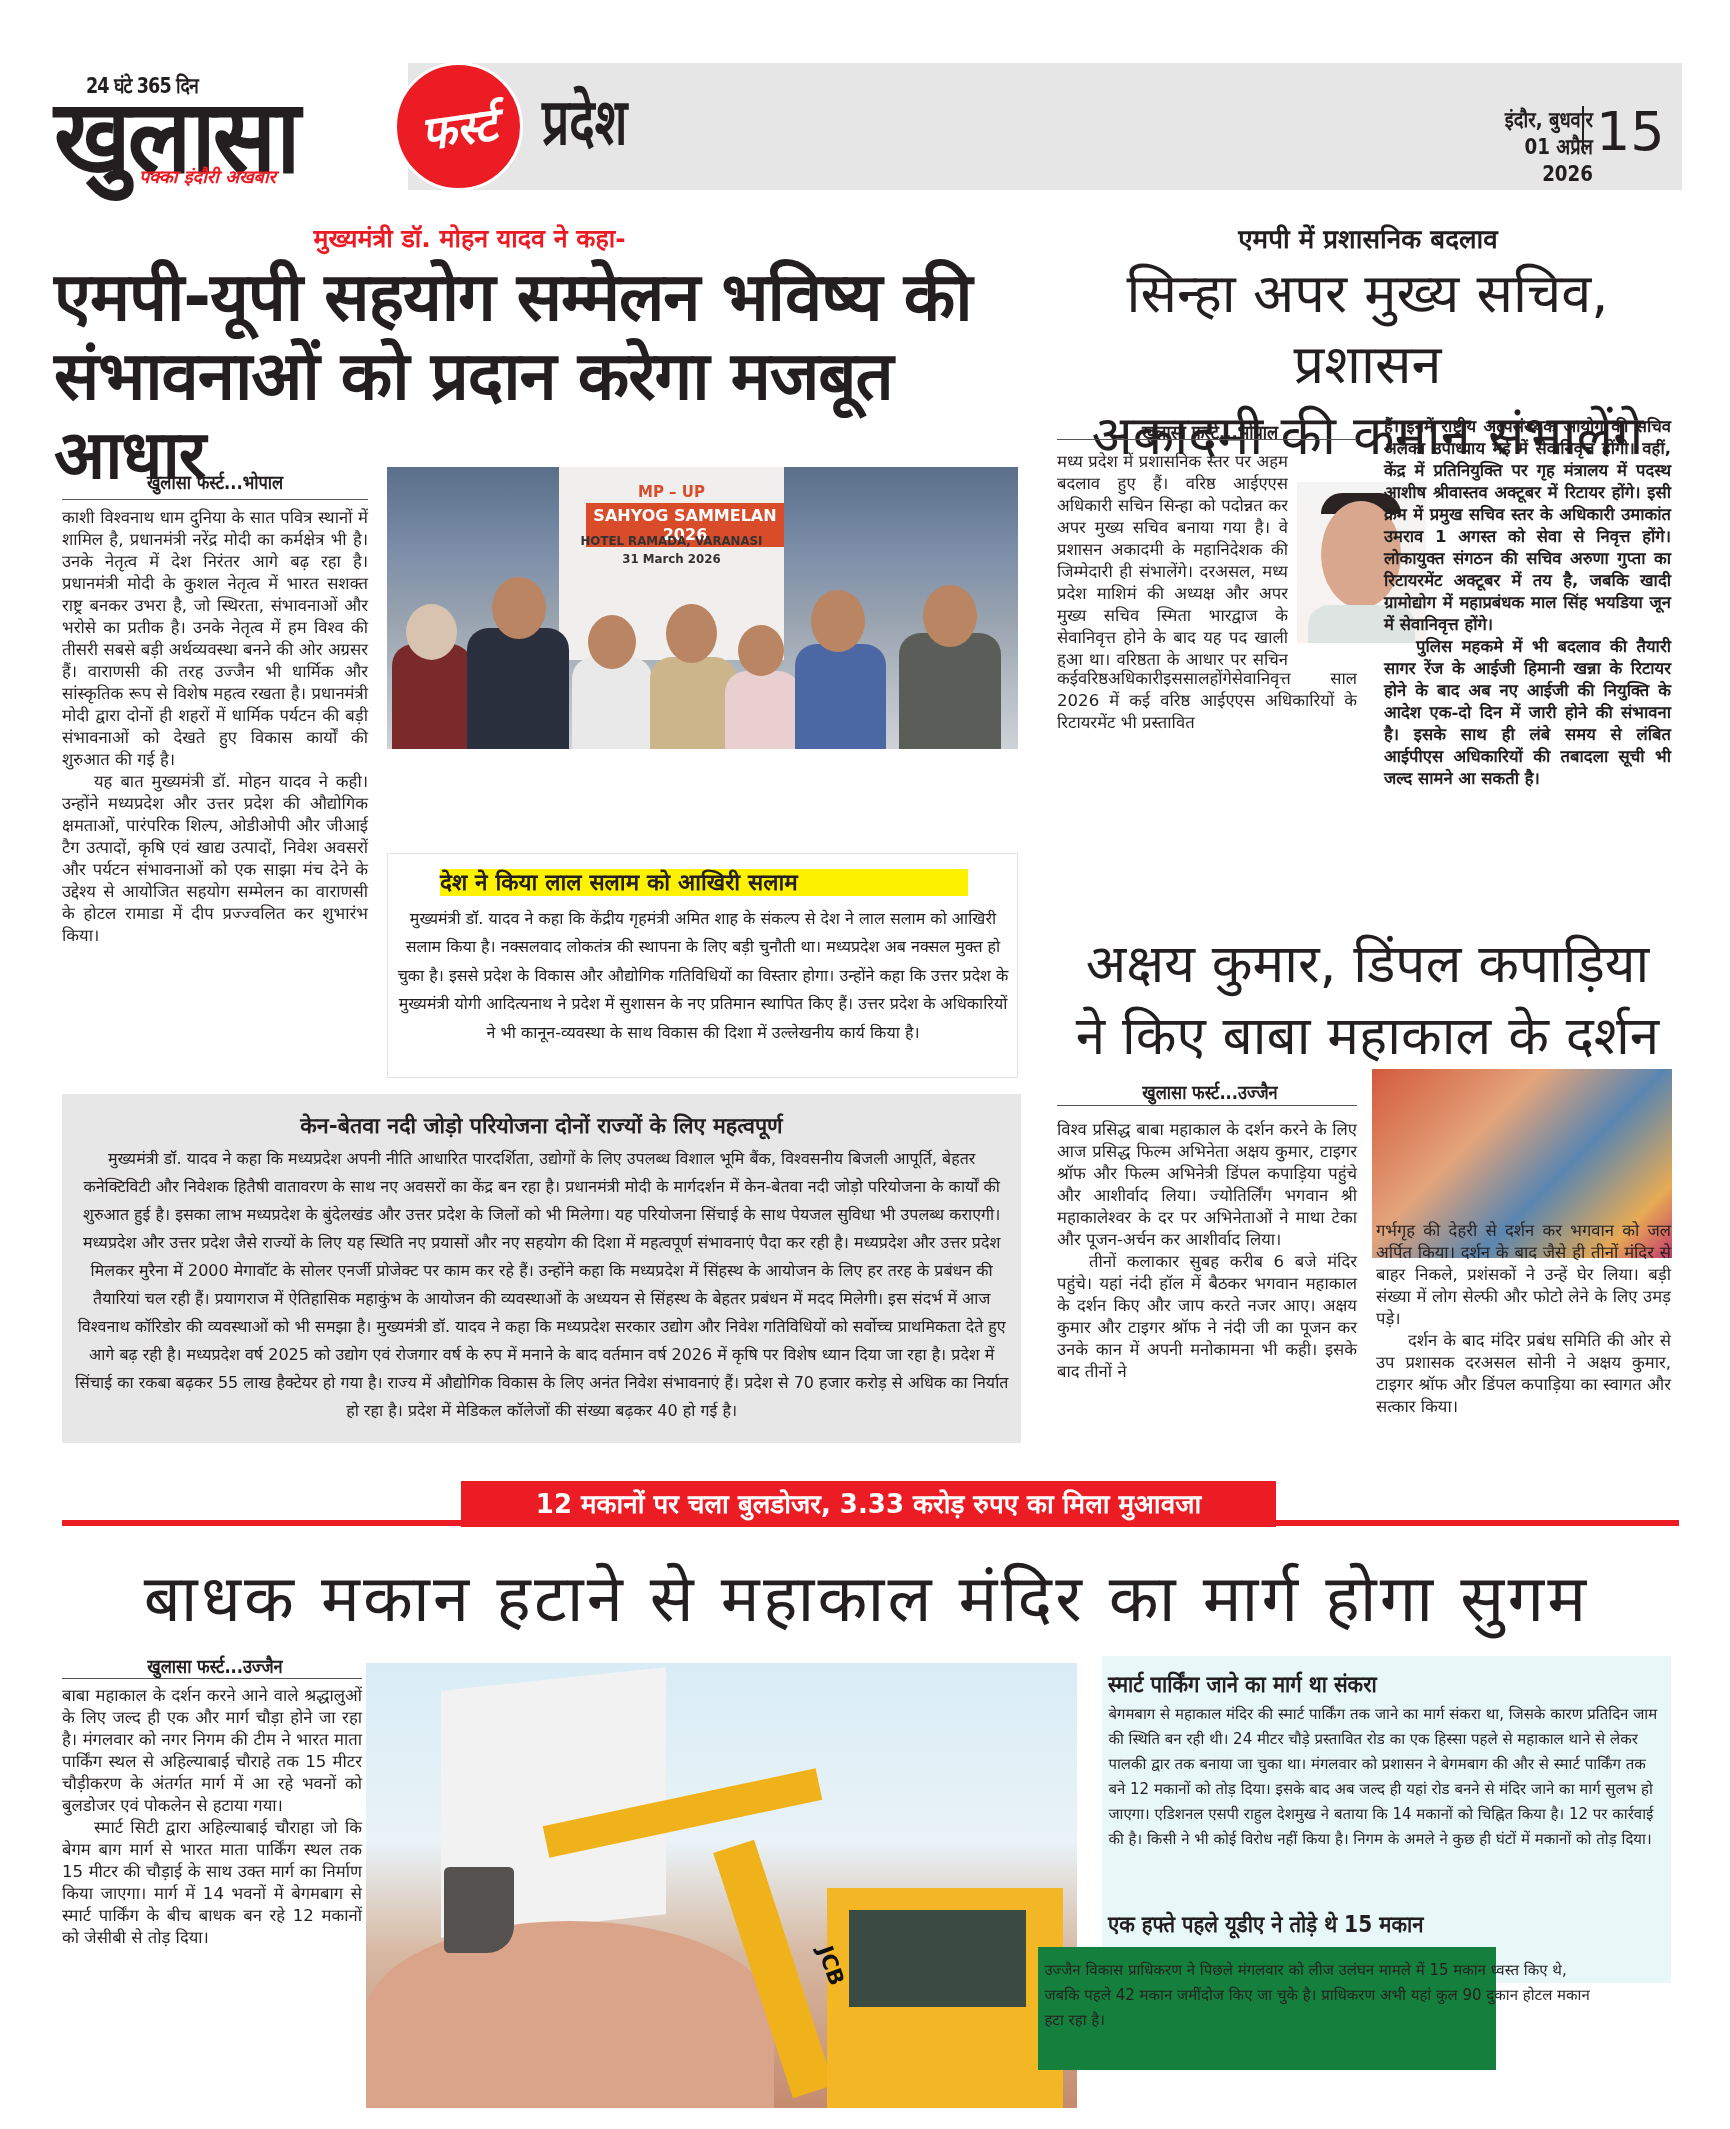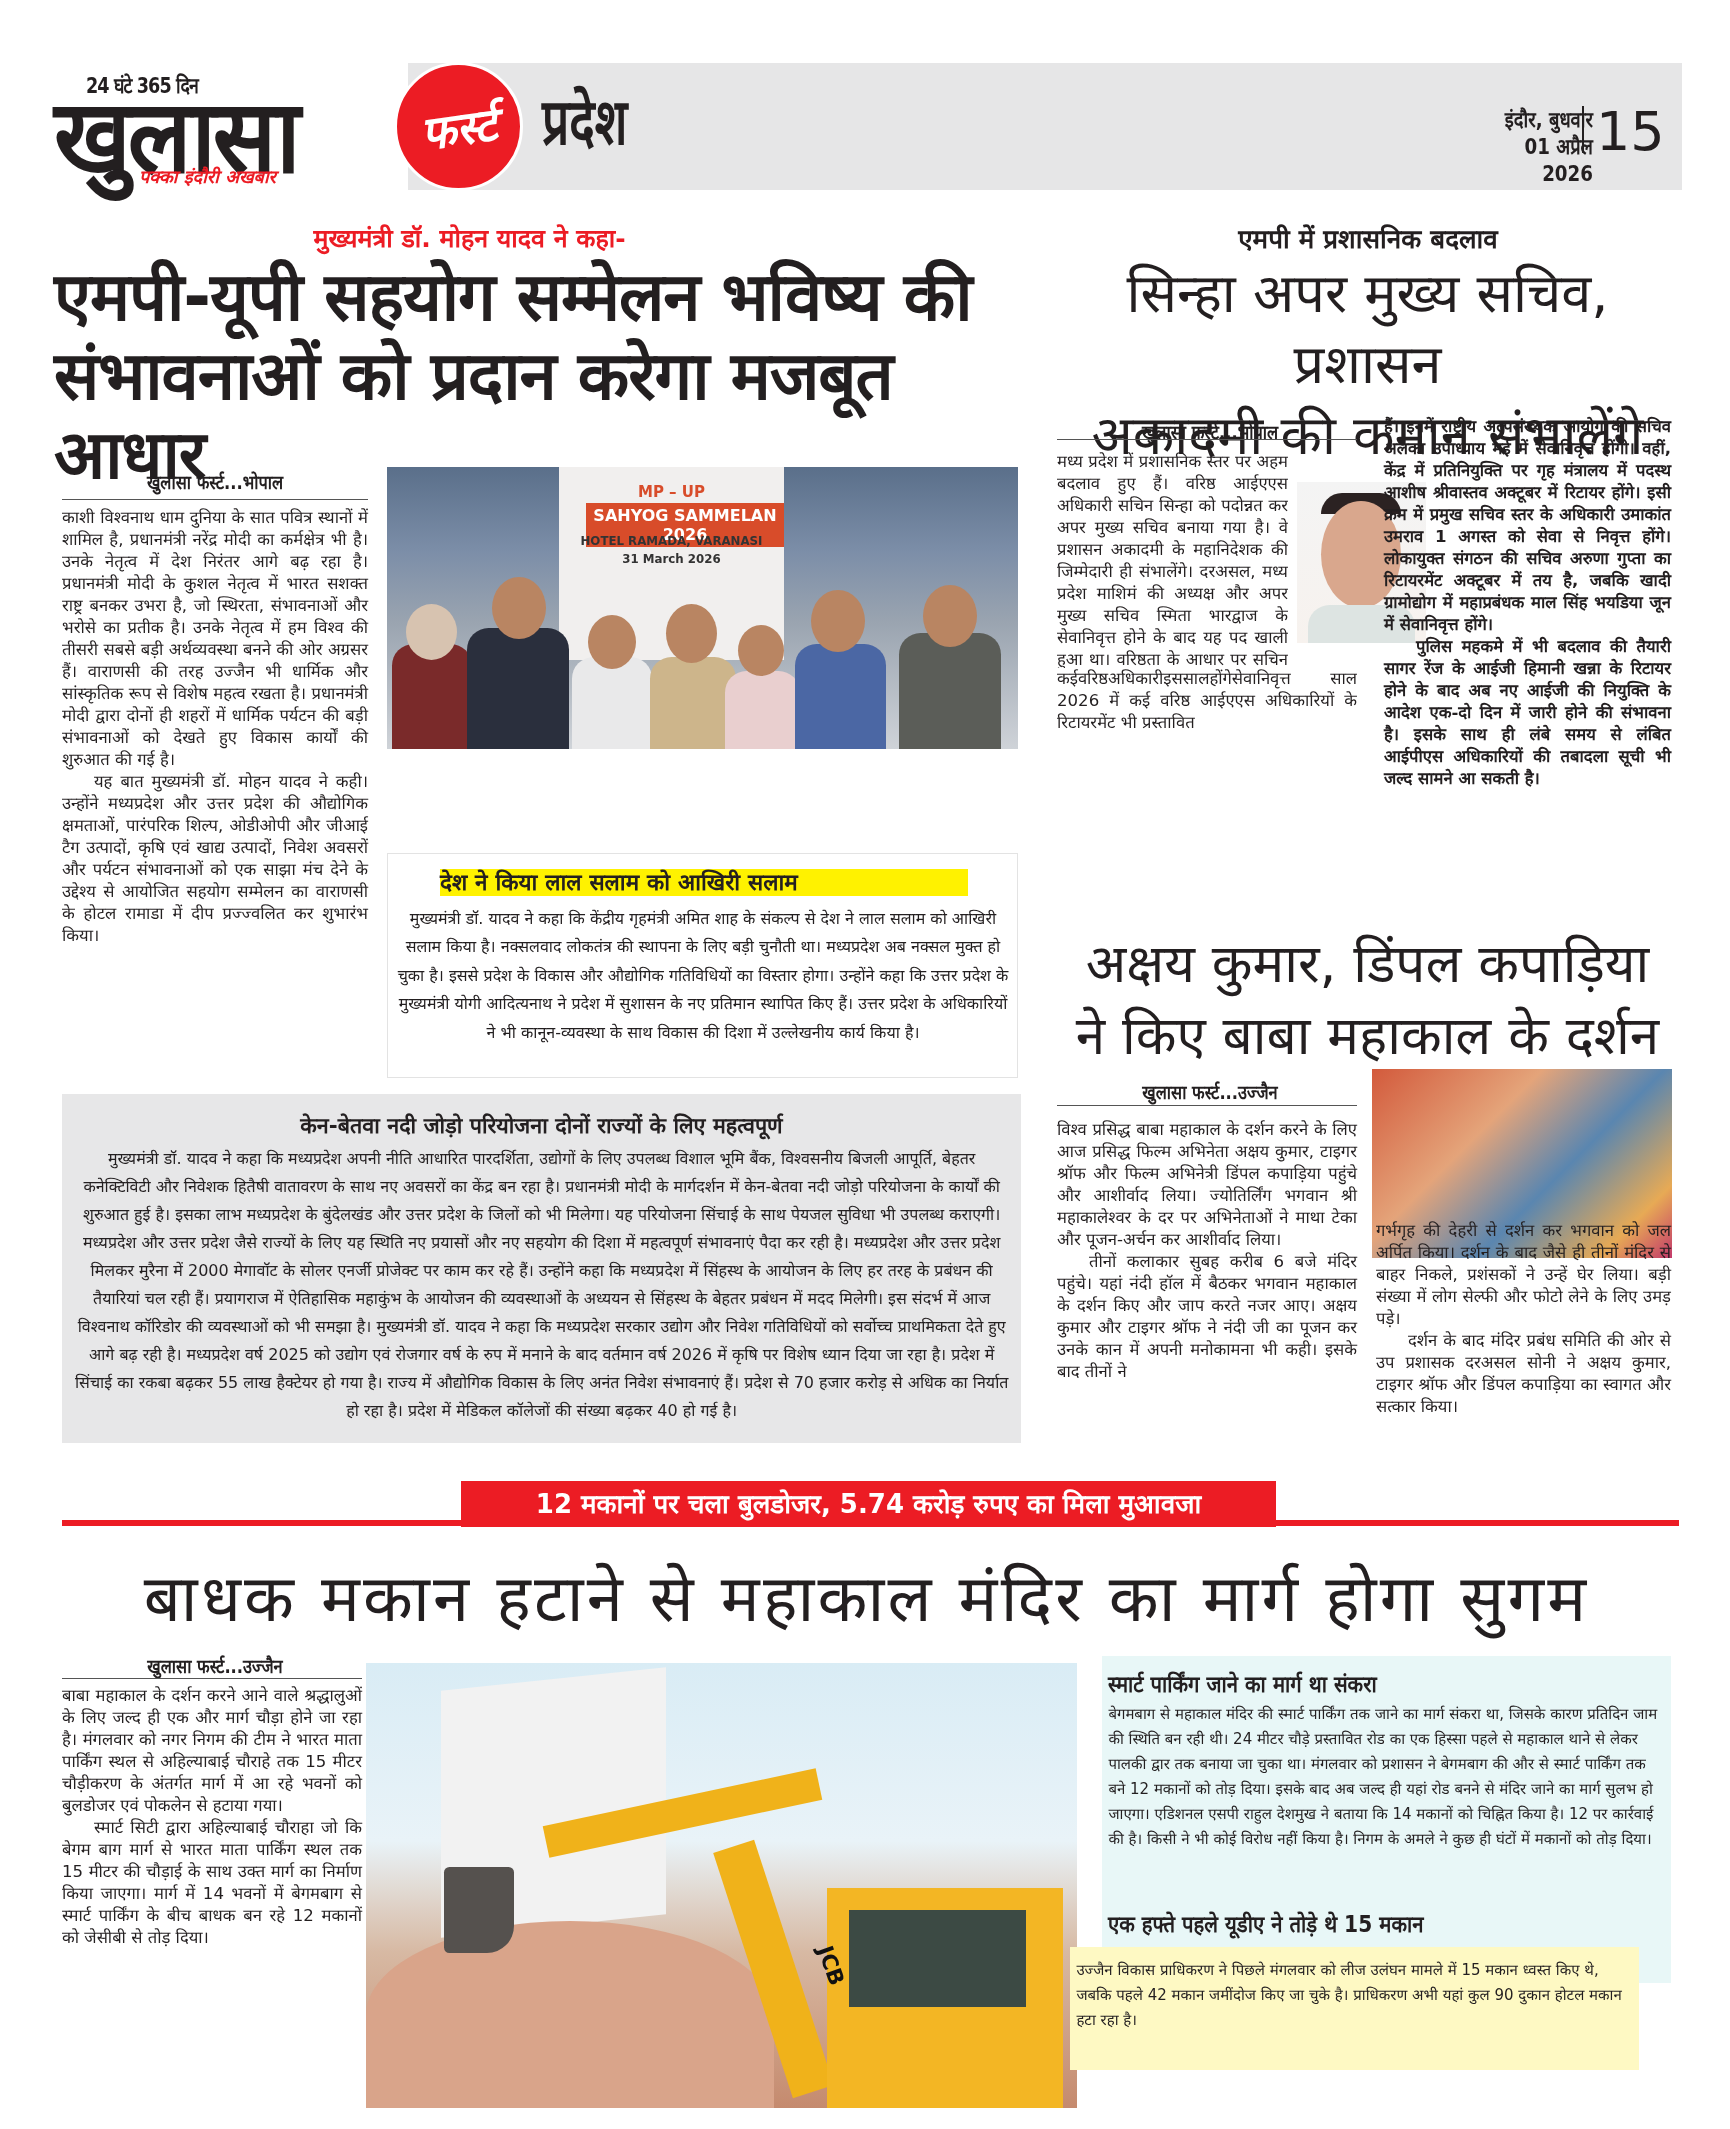"12 मकानों पर चला बुलडोजर," div.abs { text: 5.74 -> 3.33 }
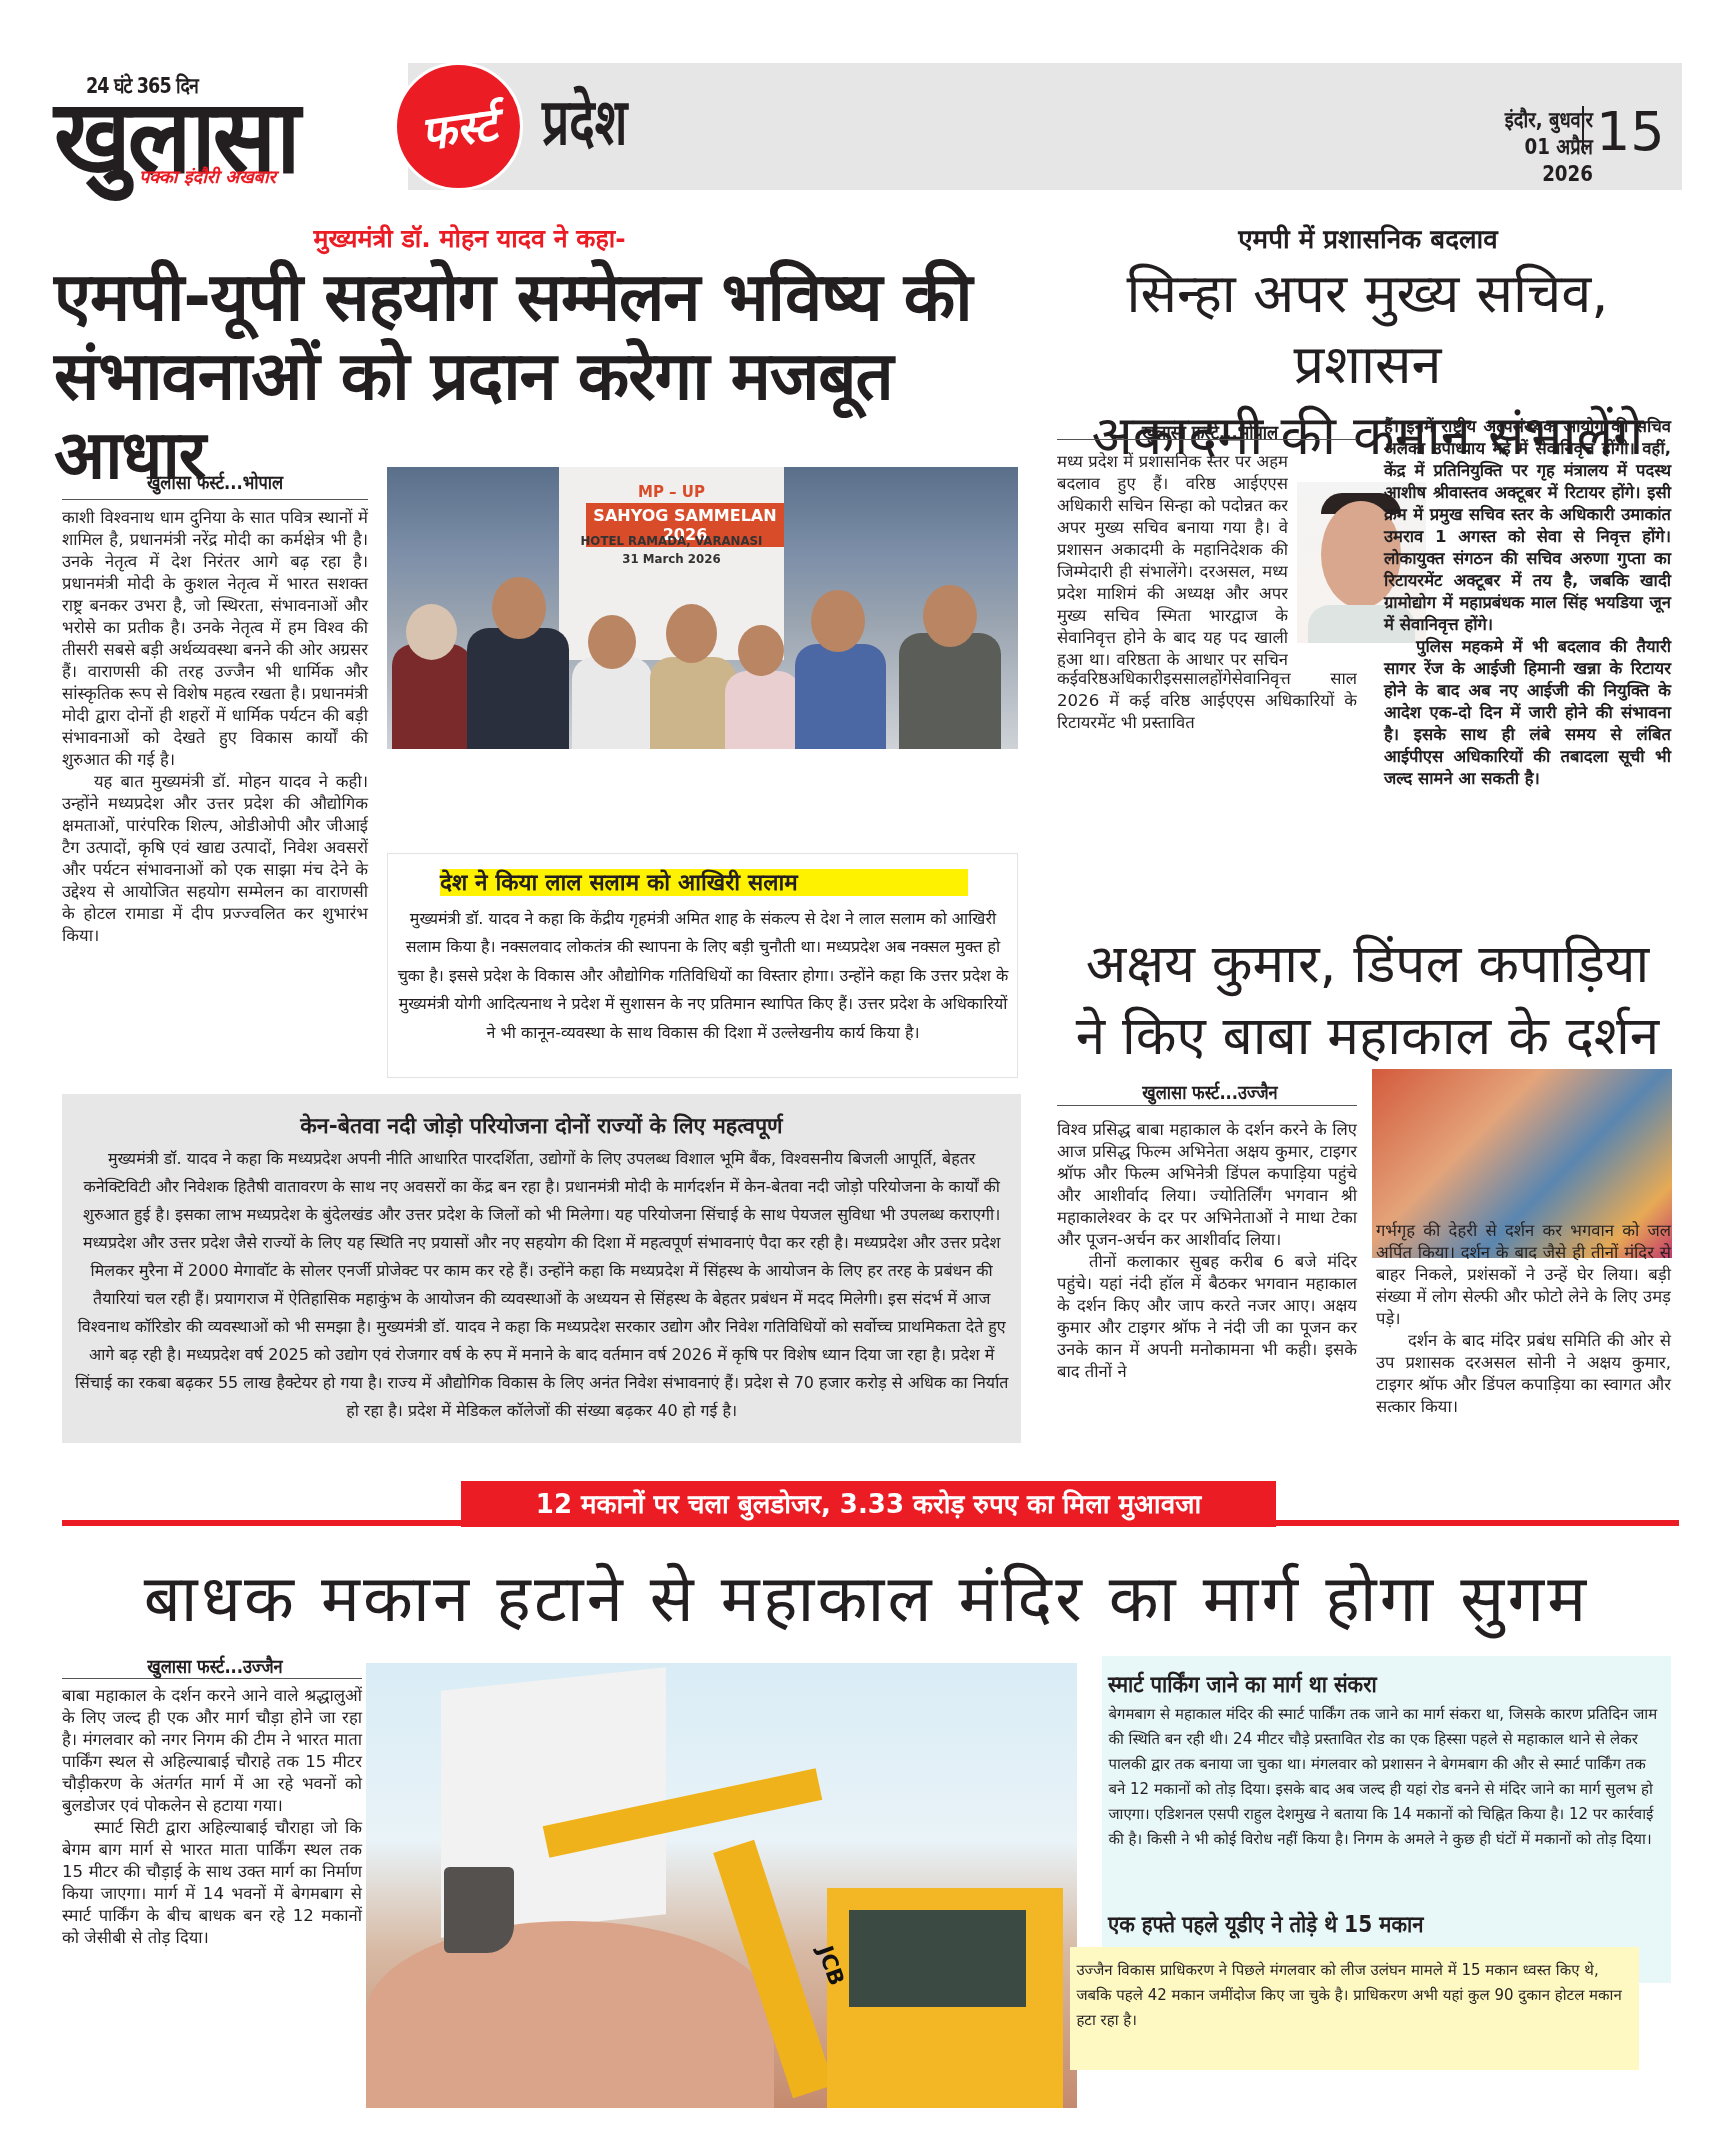"उज्जैन विकास प्राधिकरण ने पिछले" div.abs { background: #fef9c3 -> #15803d; left: 1070px -> 1038px; width: 569px -> 458px }
